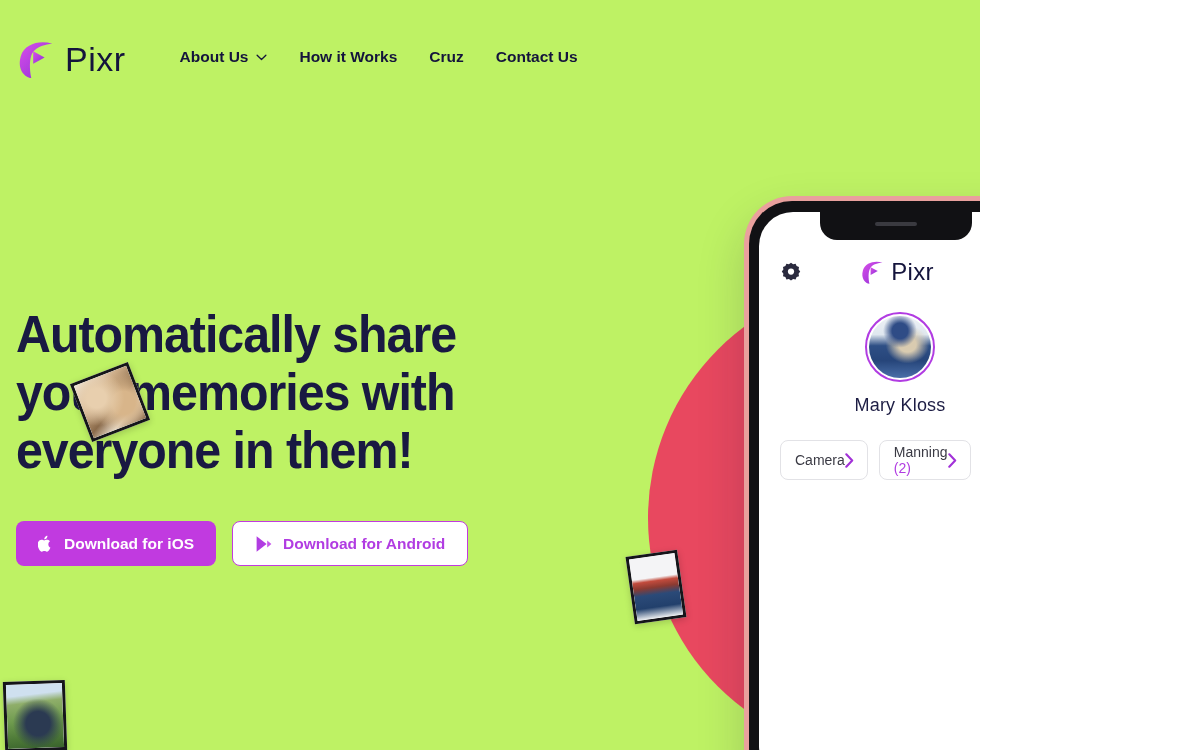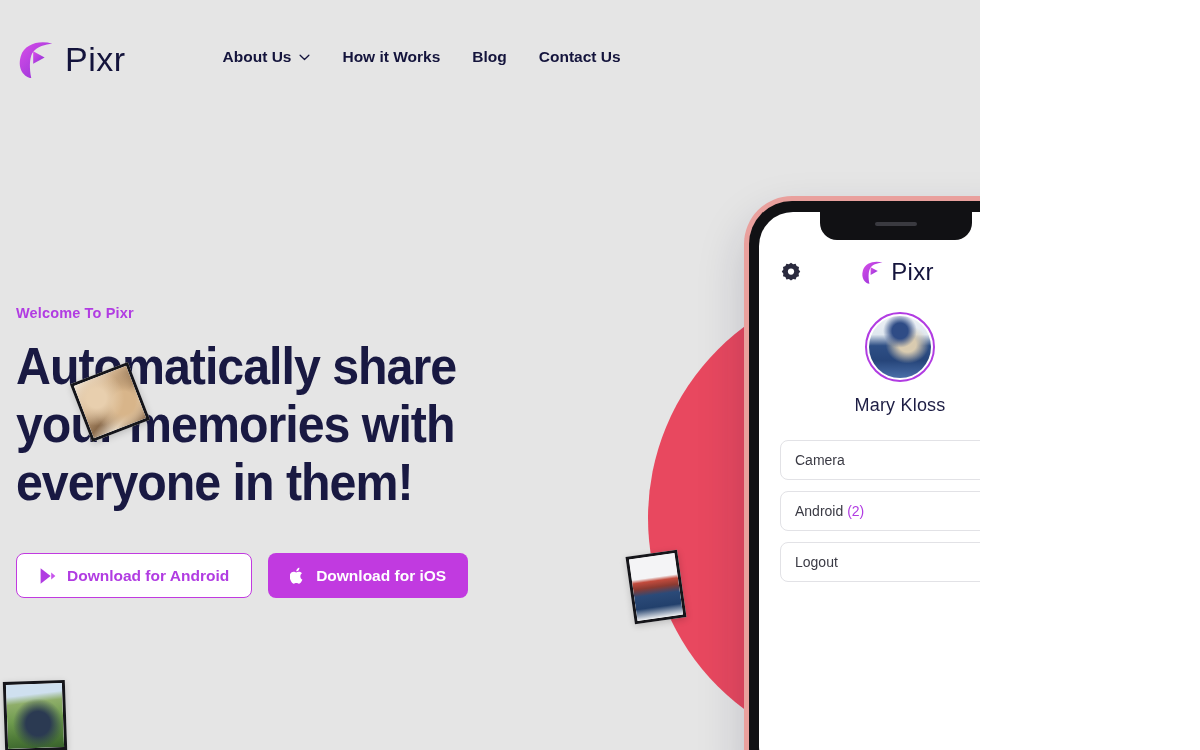"Pixr" .page { background: #e5e5e5 -> #bef264 }
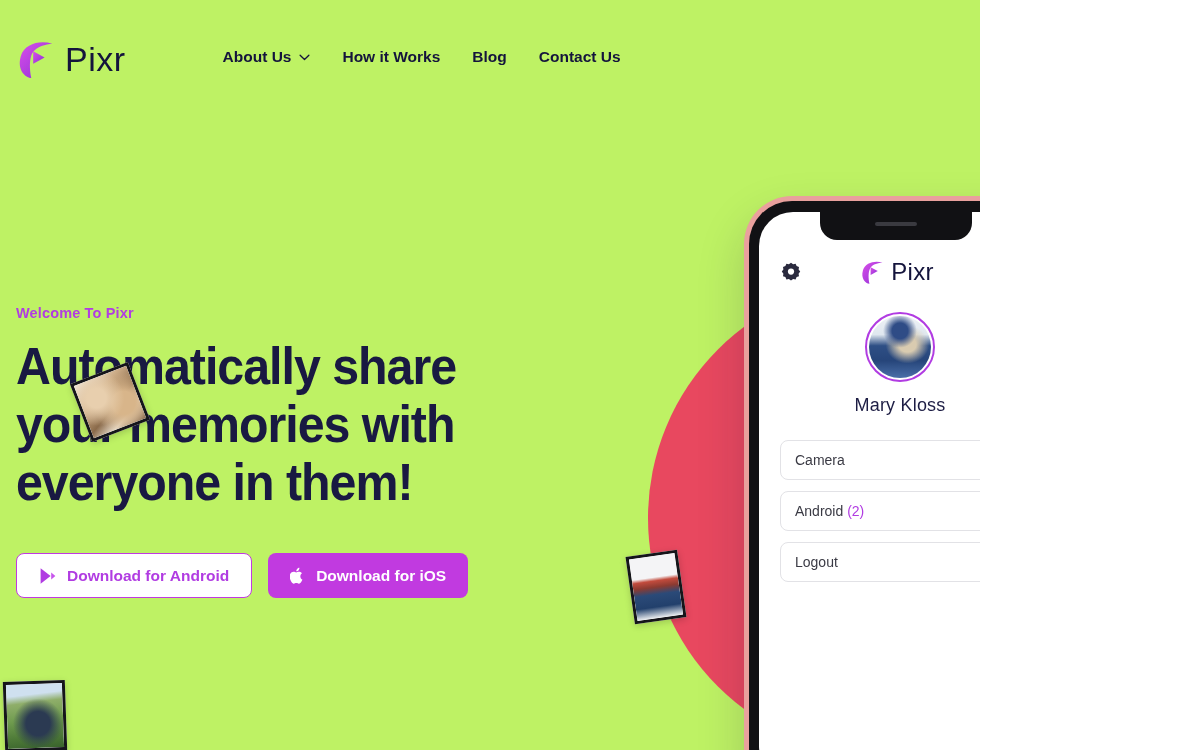"About Us" .nav { margin-left: 97px -> 54px }
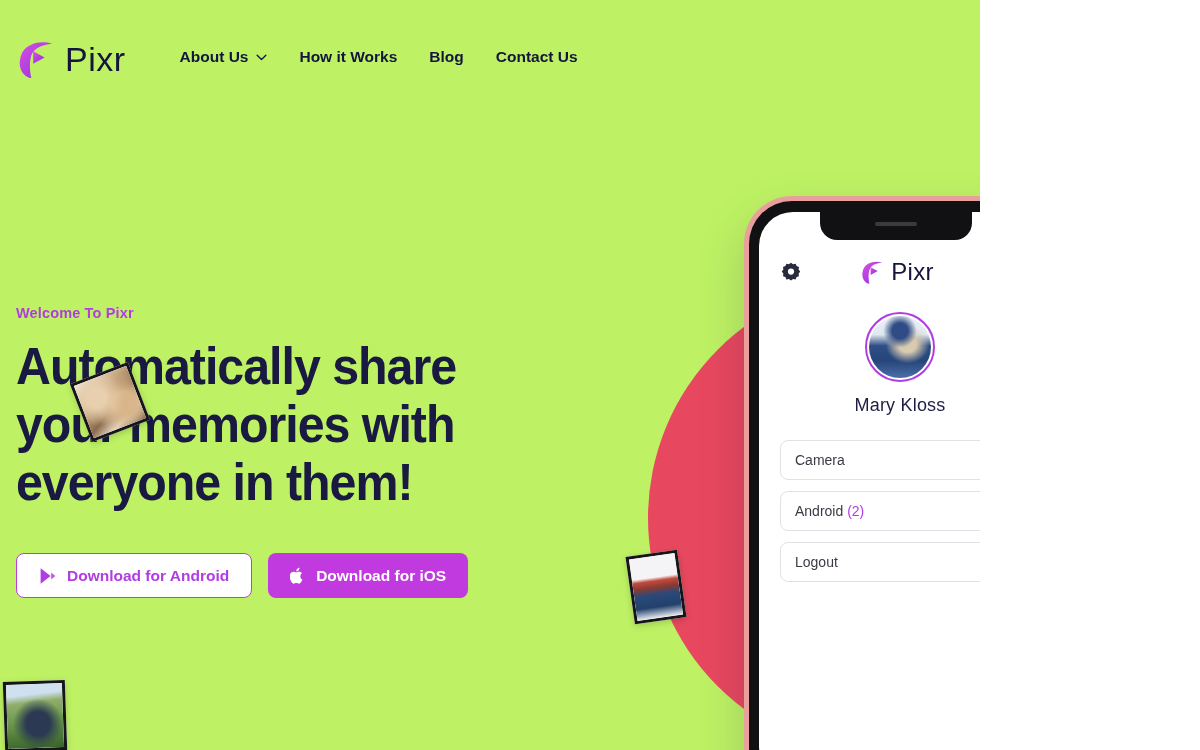"Blog" span { text: Blog -> Cruz }
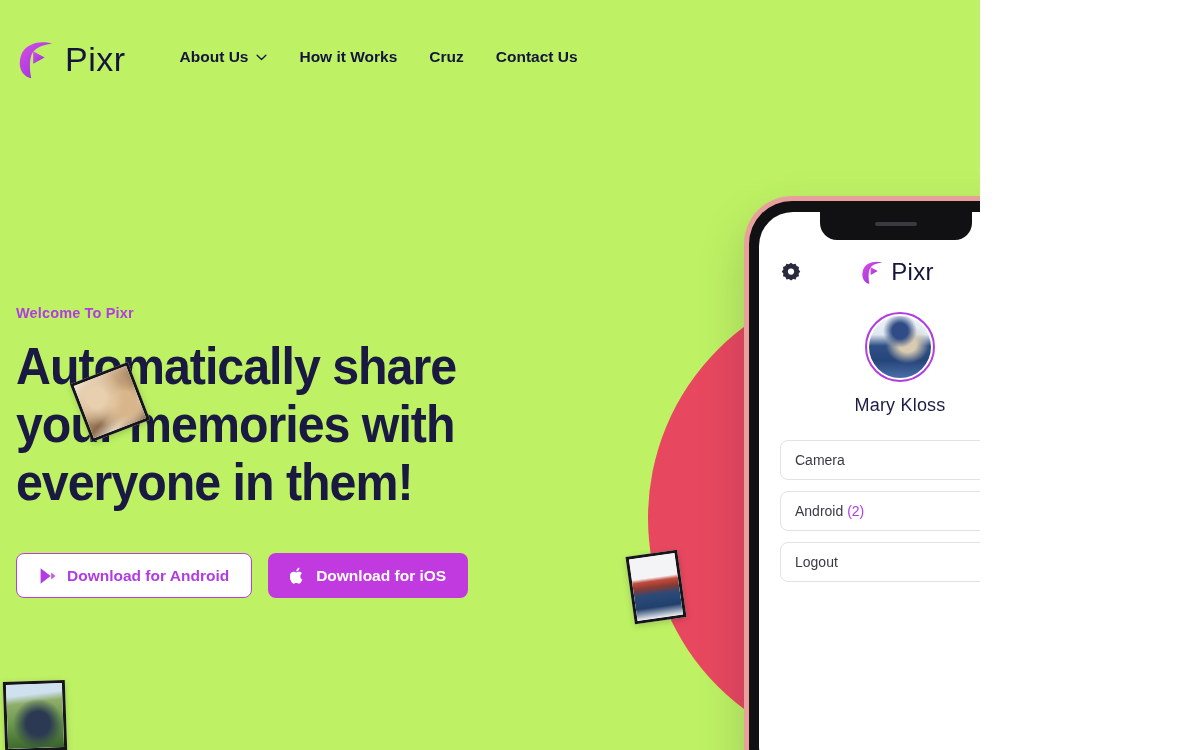"Welcome To Pixr" div.eyebrow { html: <div>Welcome To Pixr</div> -> none }
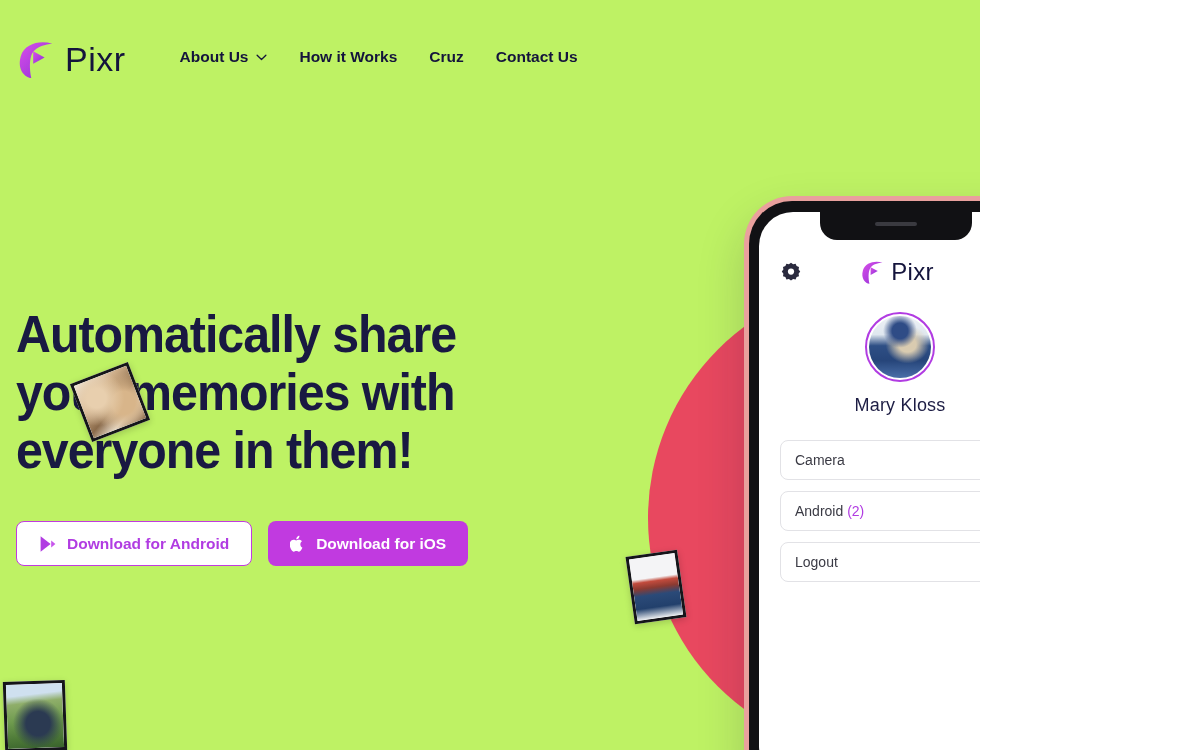"Camera" .menu { flex-direction: column -> none }
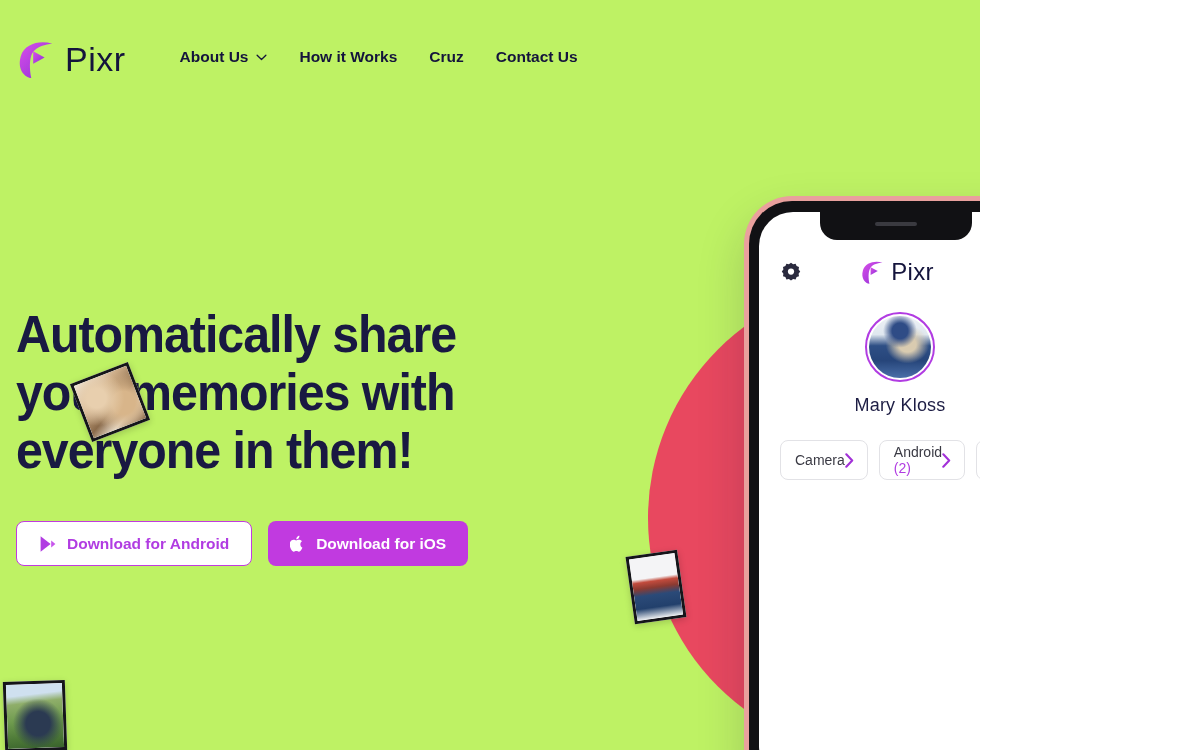"Android" span { text: Android -> Manning }
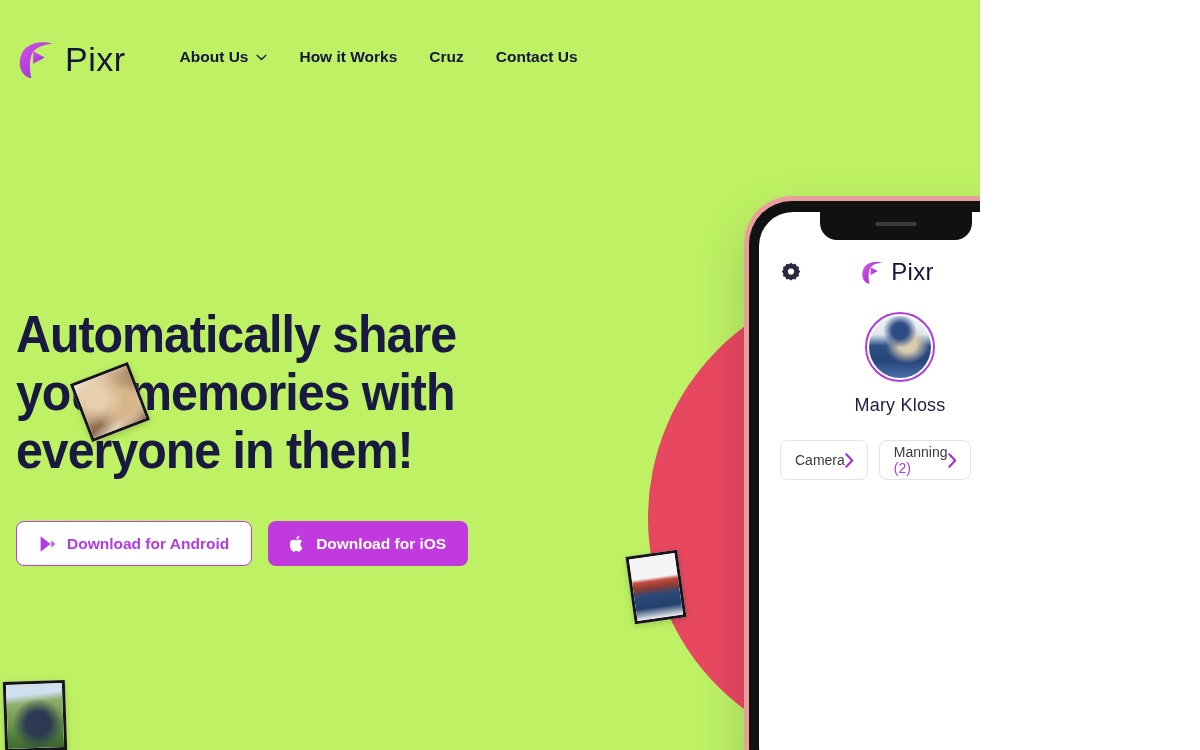"Download for Android" div.btn { order: before "Download for iOS" -> after "Download for iOS" }
